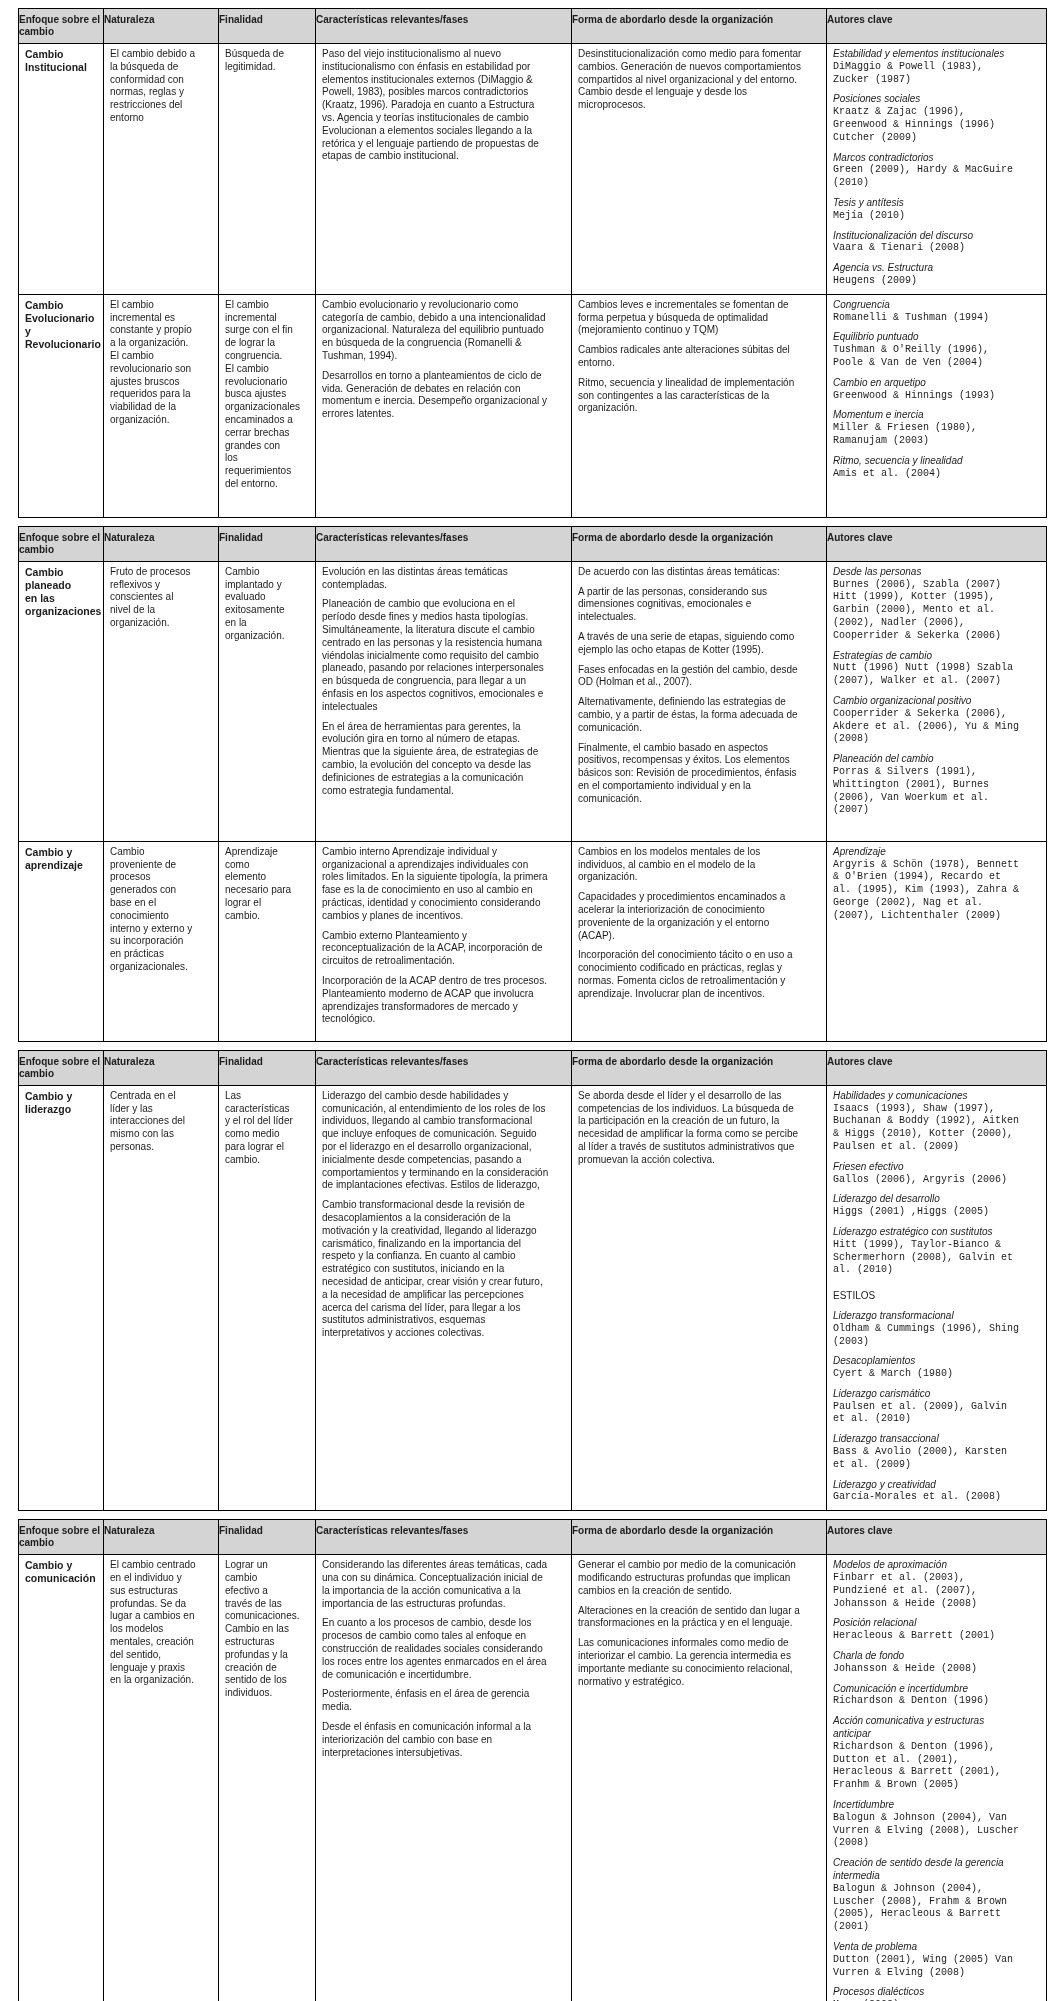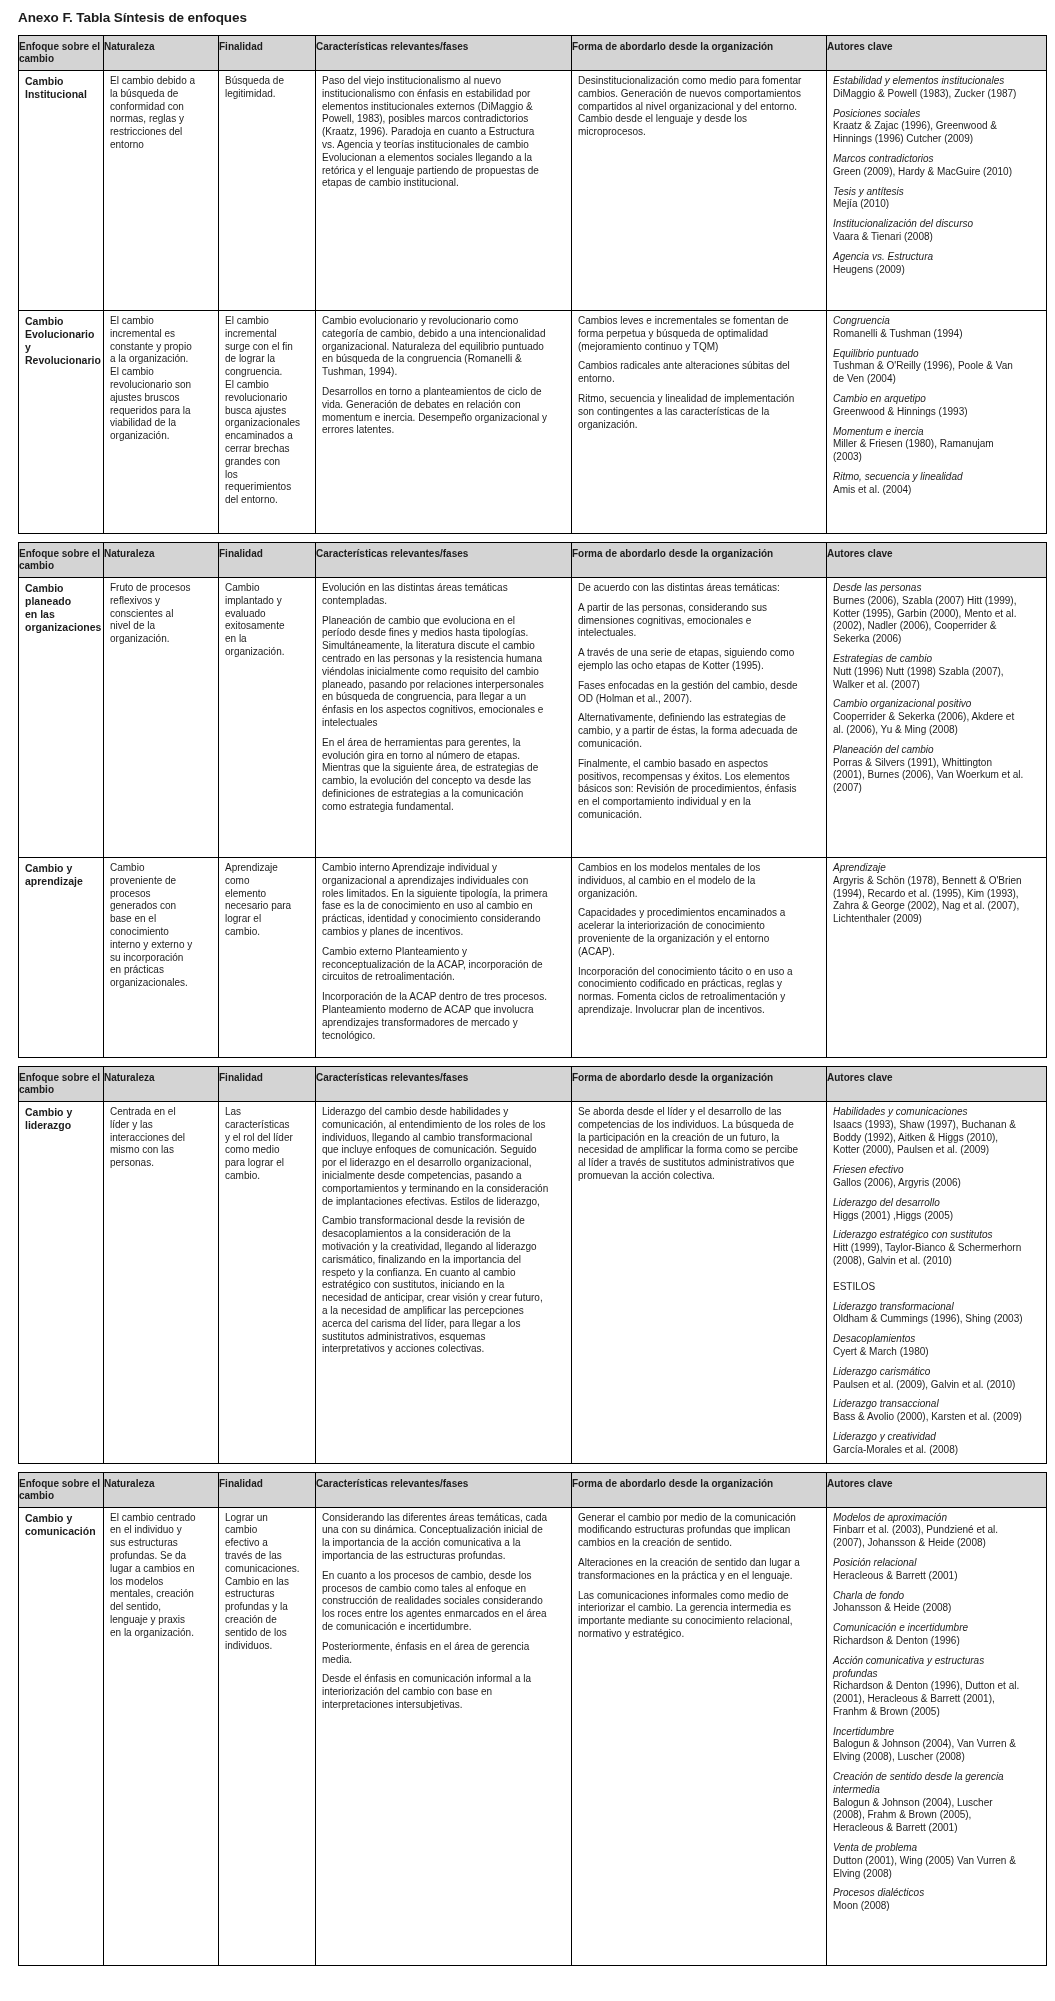"Anexo F. Tabla Síntesis de" div.doc-title { html: <div>Anexo F. Tabla Síntesis de enfoques</div> -> none }
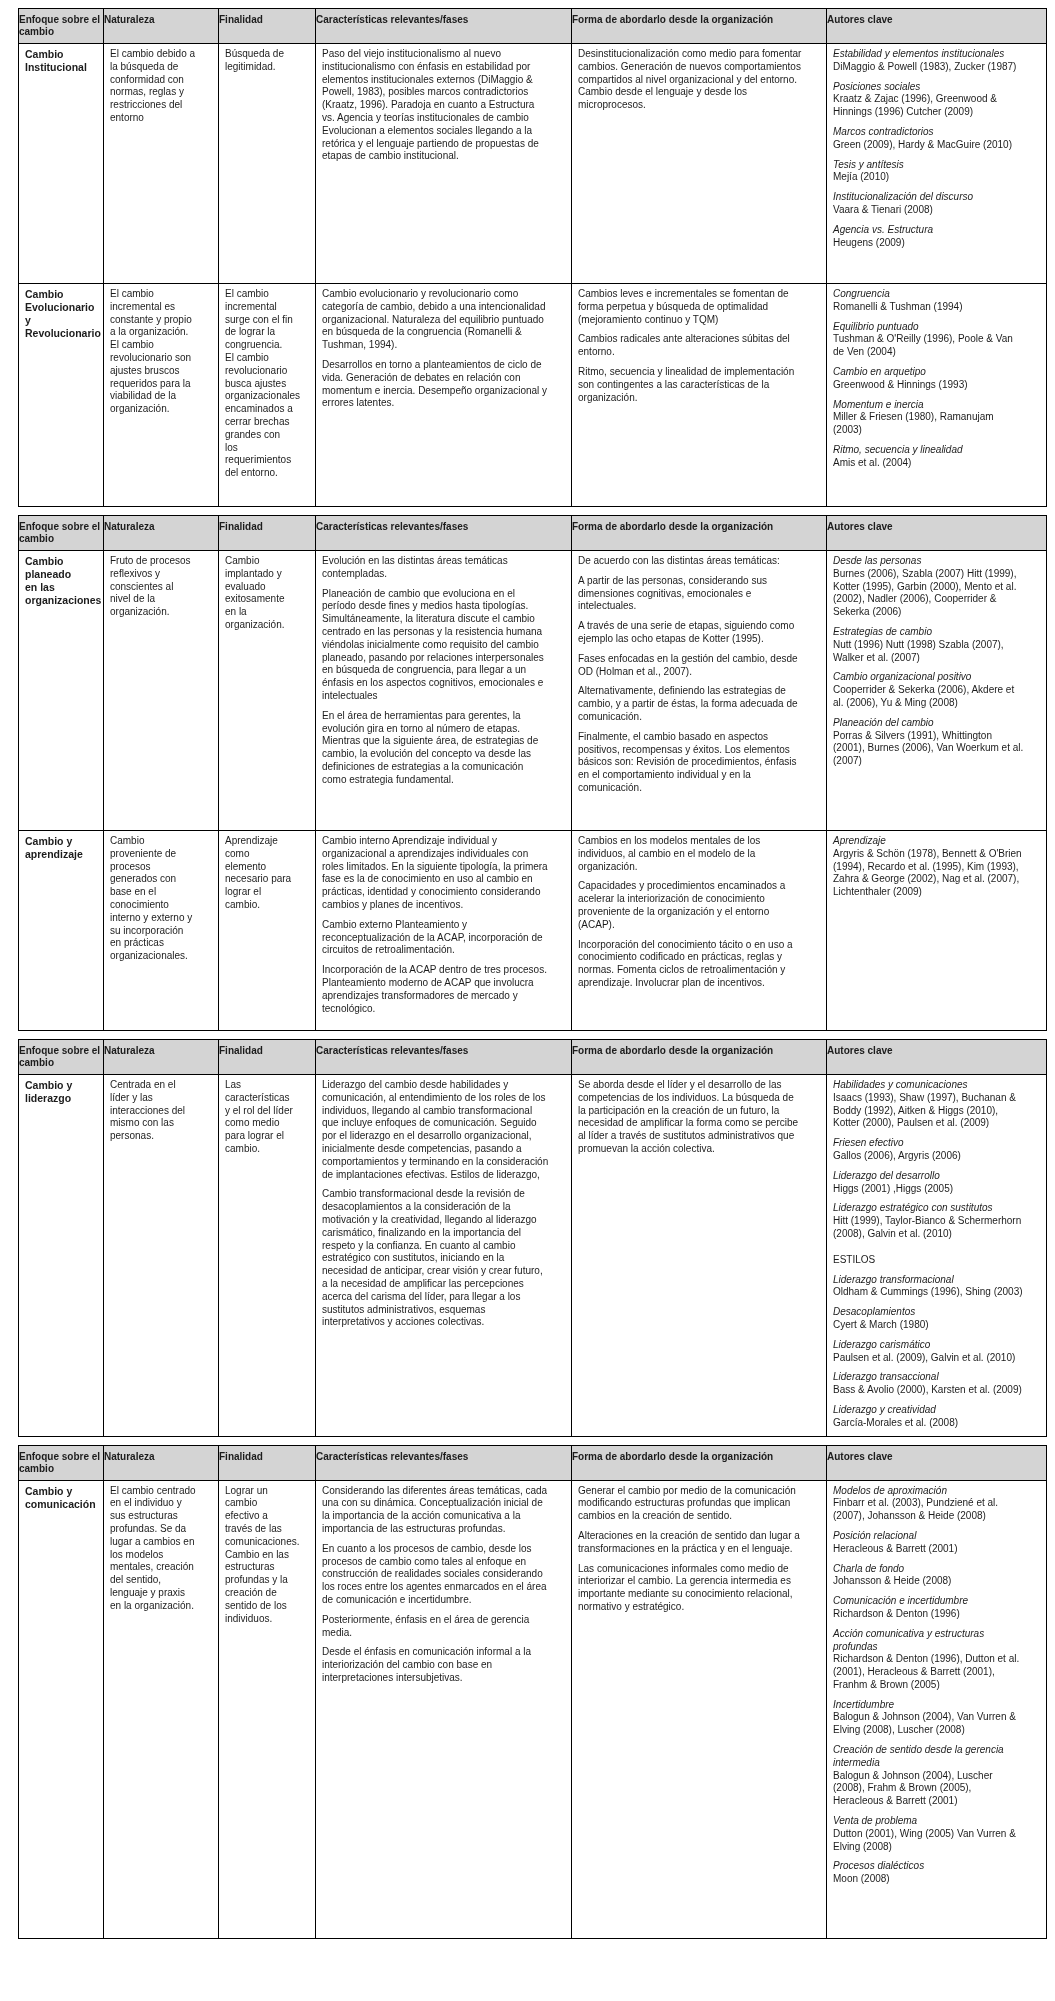"DiMaggio & Powell (1983), Zucker" p.ag .ar { font-family: none -> Liberation Mono, monospace }
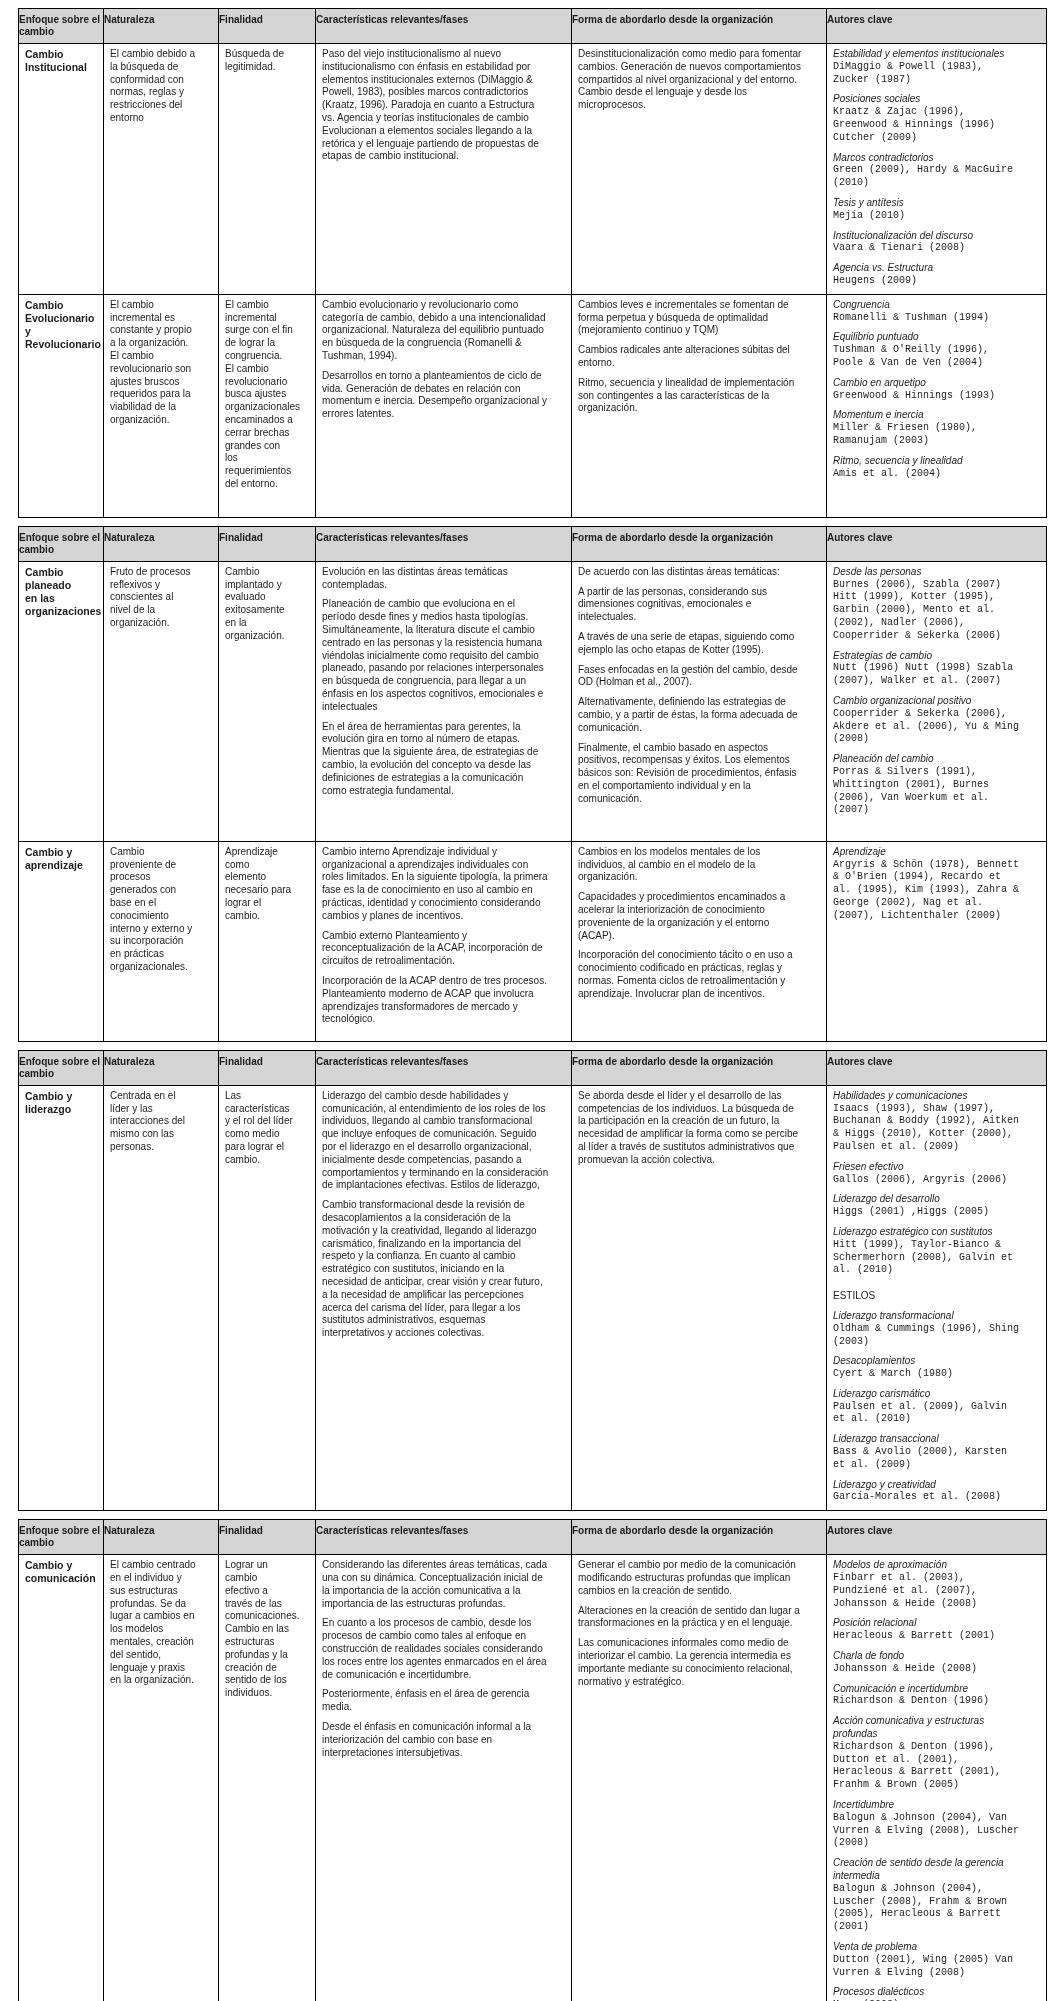"Acción comunicativa y estructuras" span.at { text: profundas -> anticipar }
